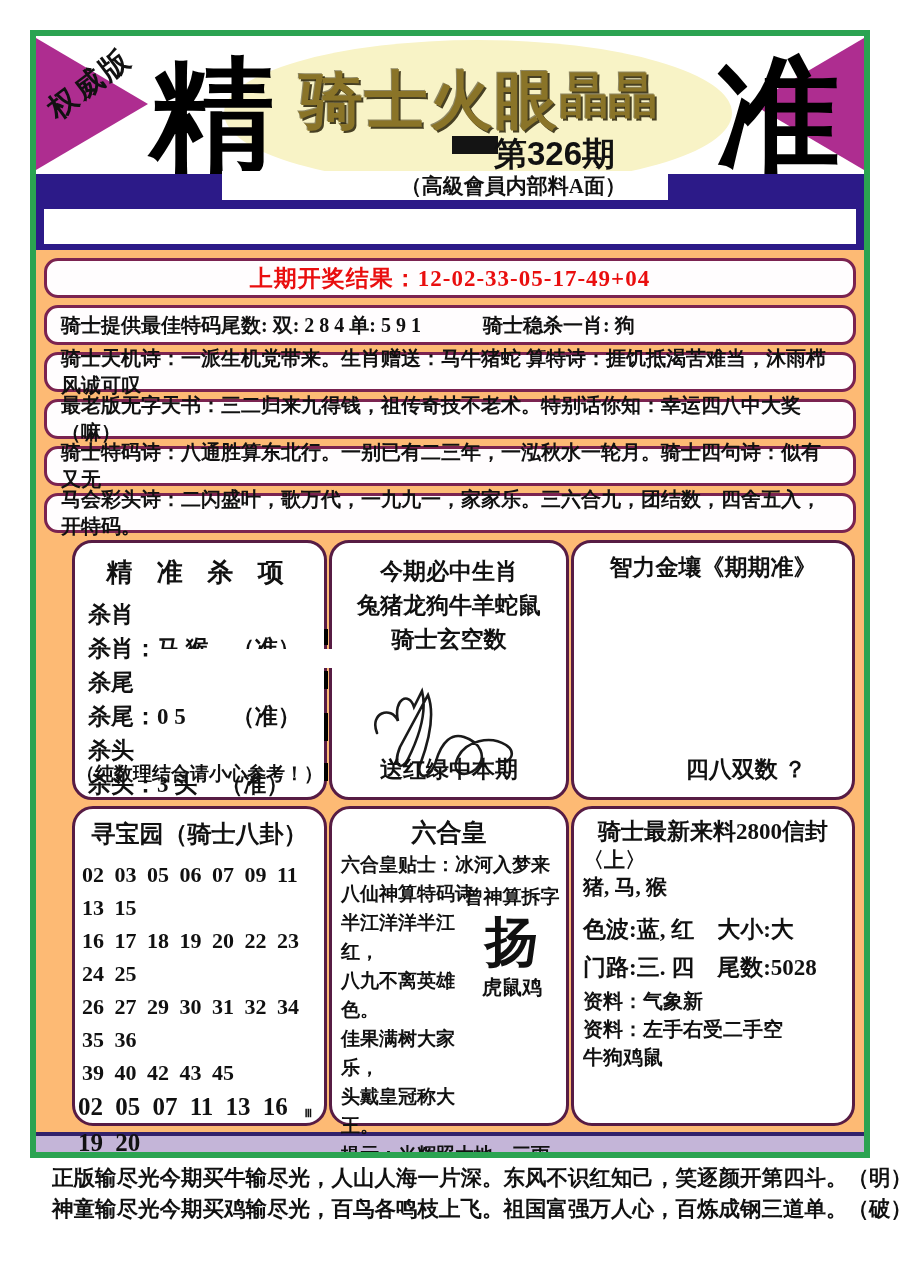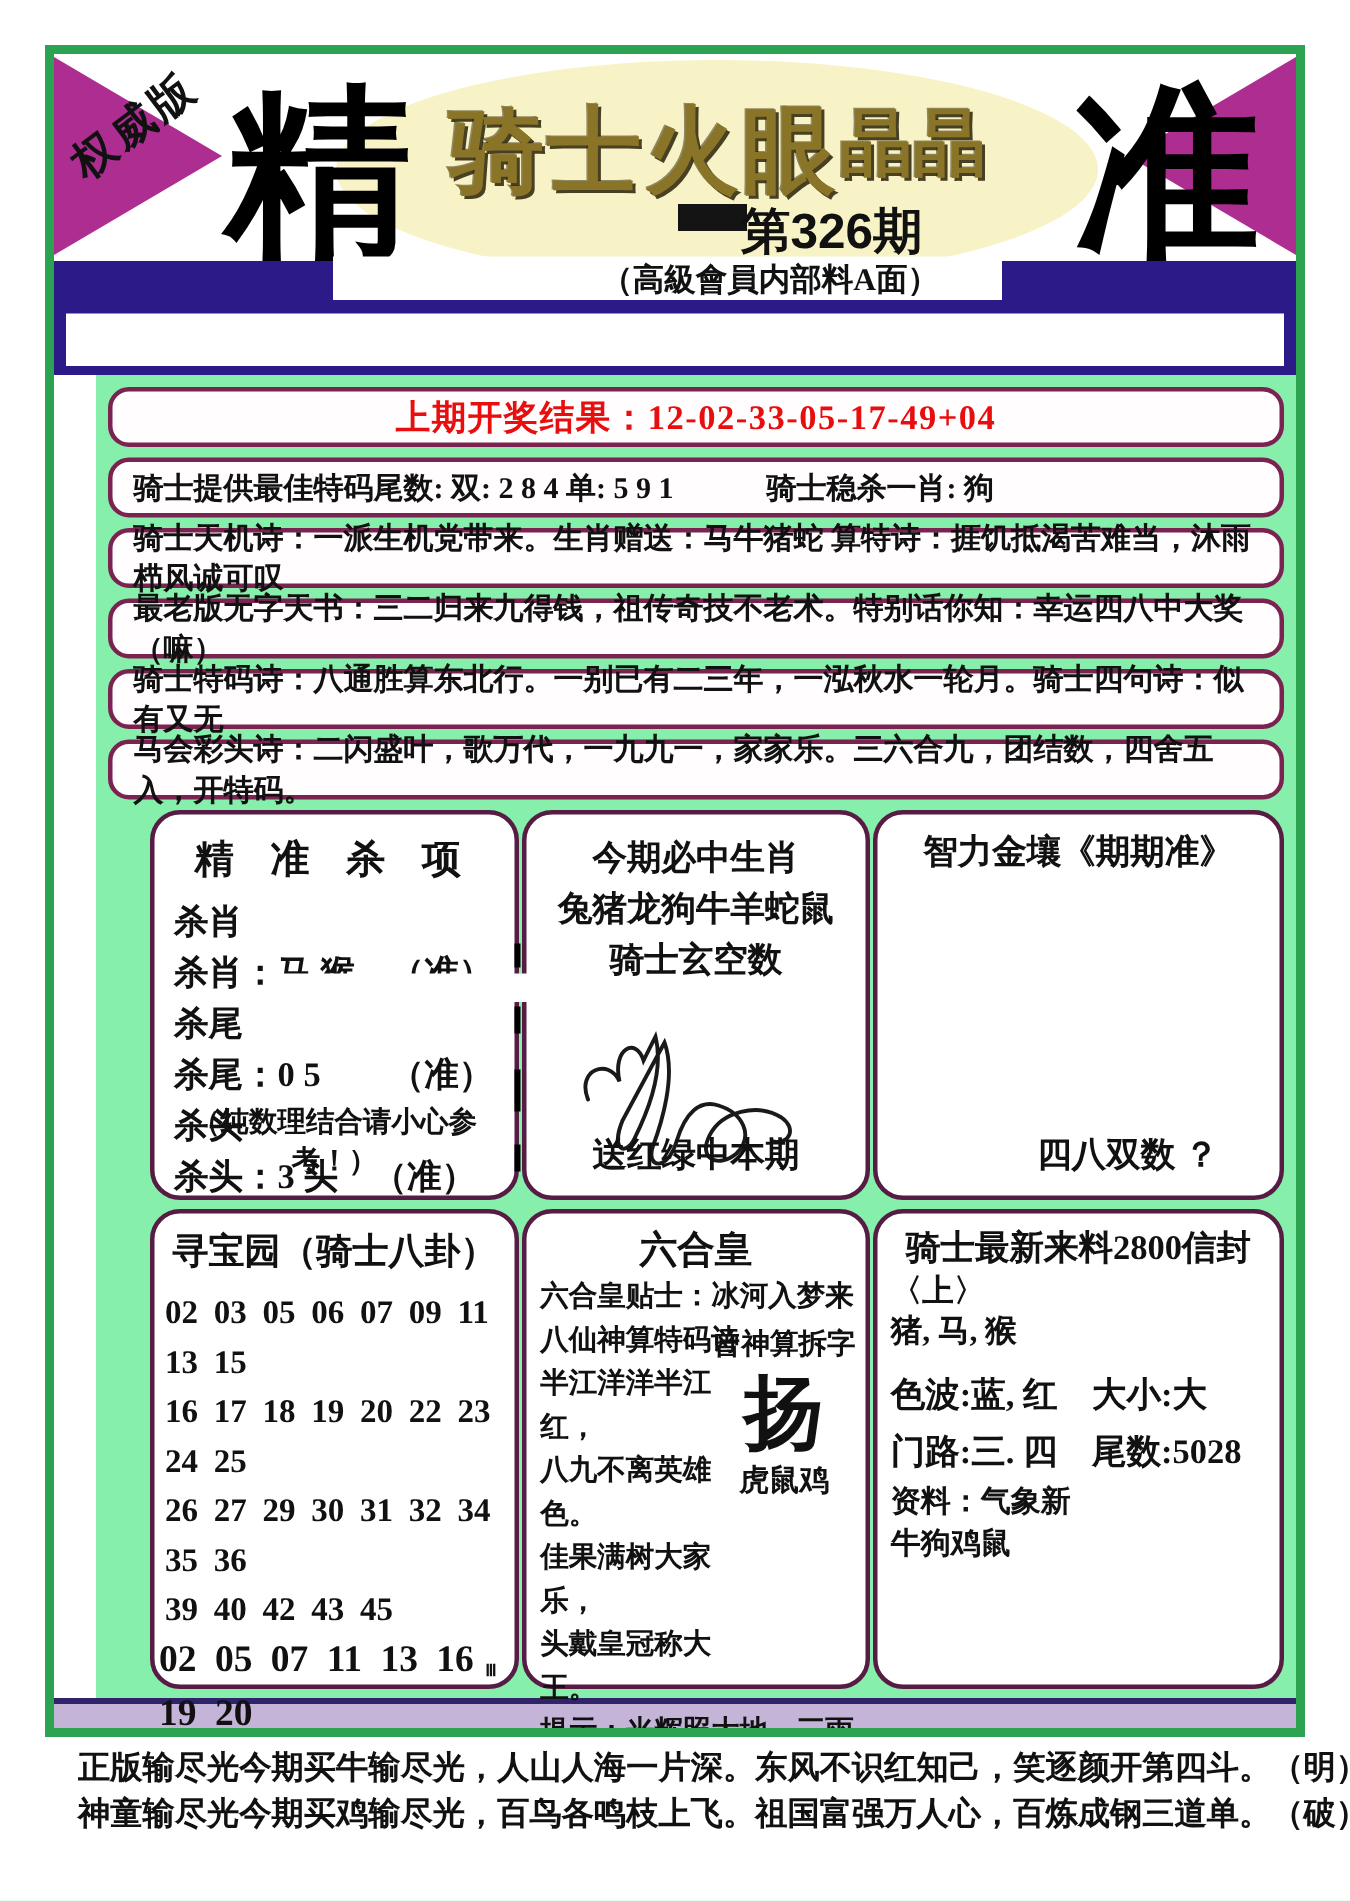"上期开奖结果：12-02-33-05-17-49+04" .magenta { background: #86efac -> #fdba74; margin-left: 28px -> none }
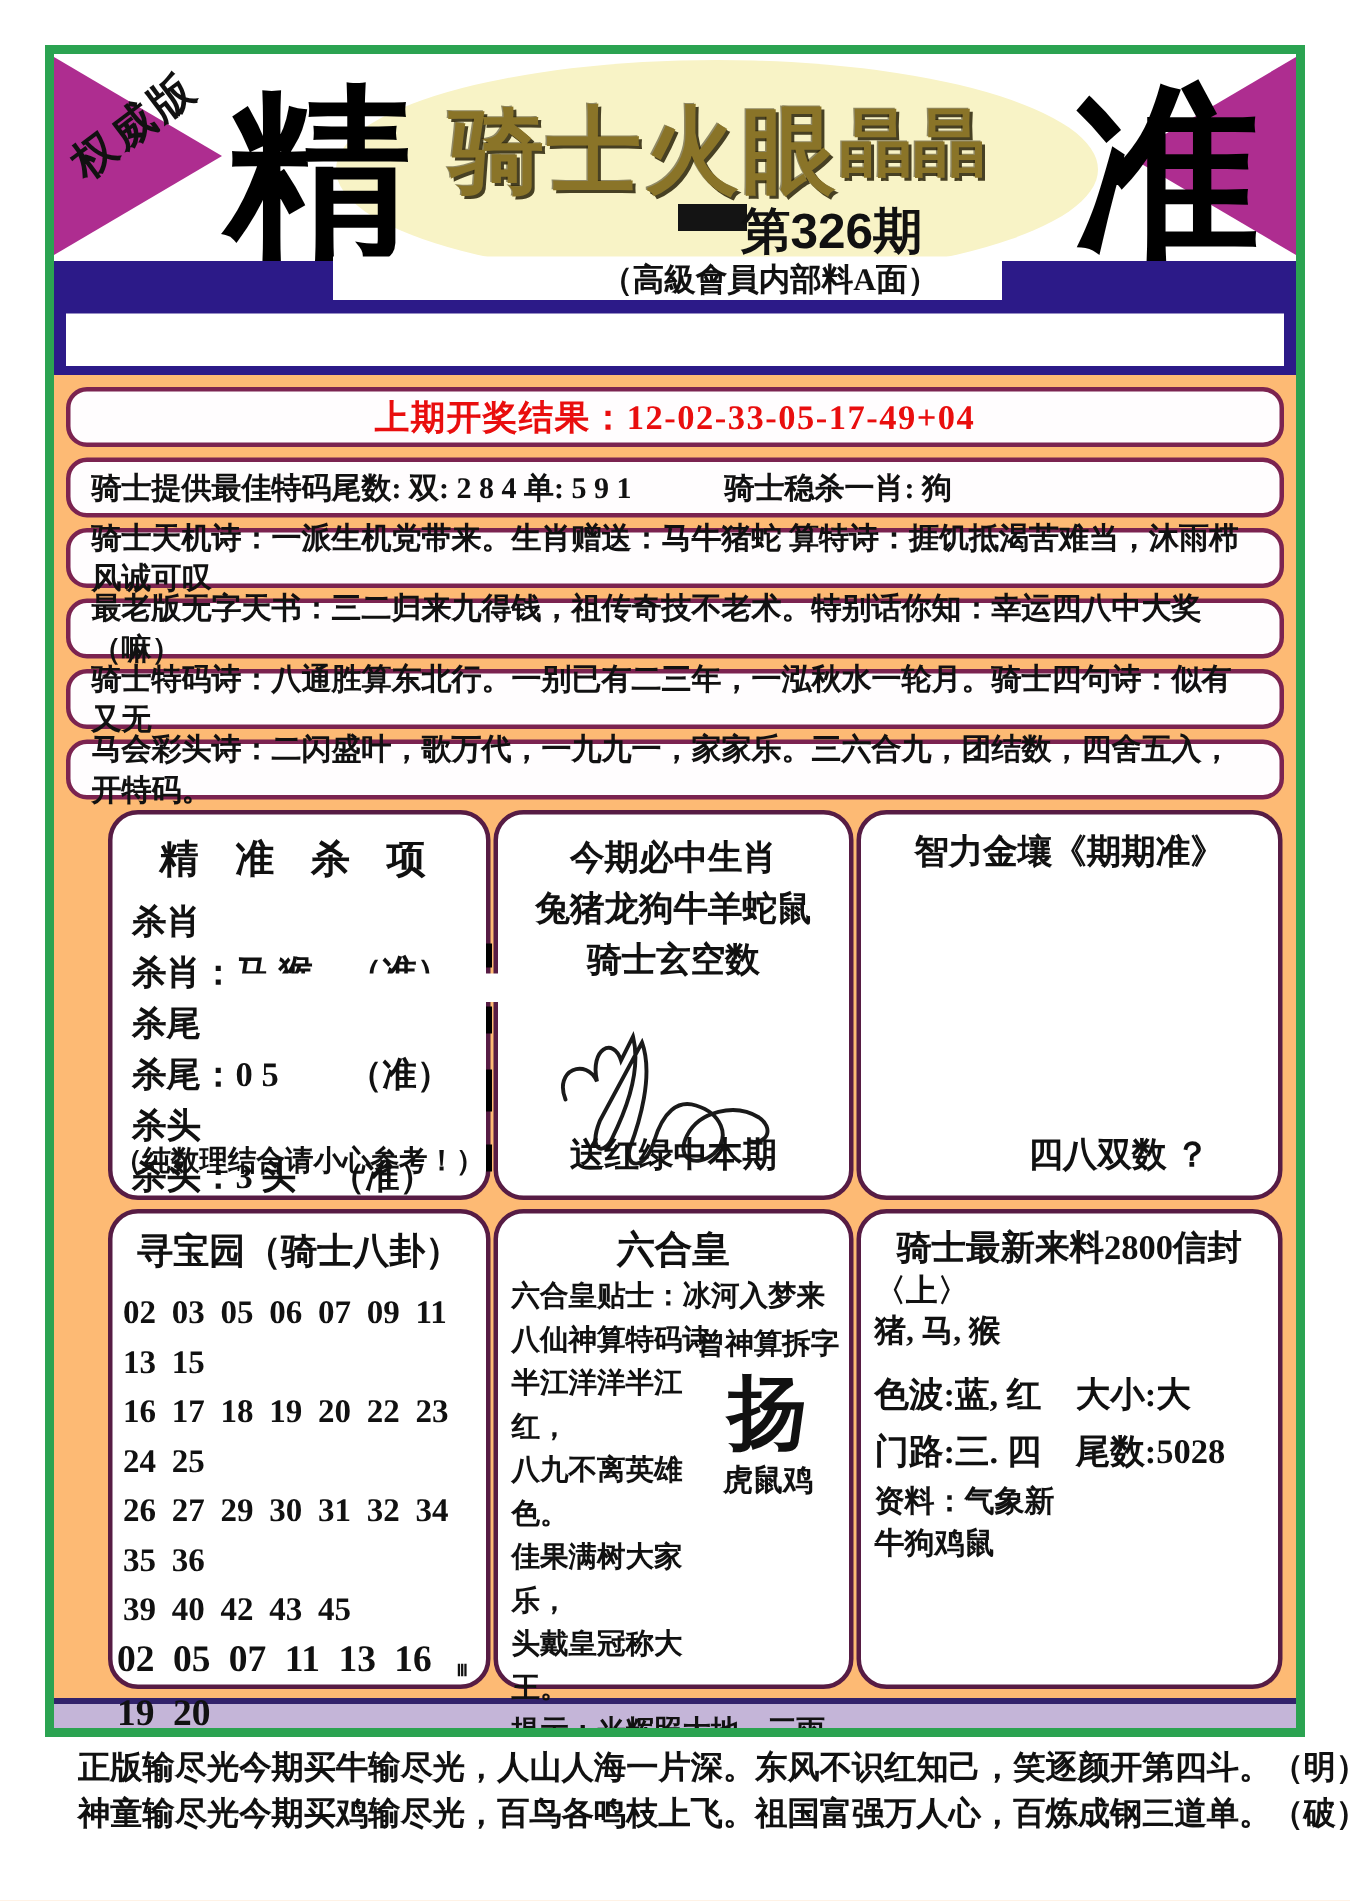"寻宝园（骑士八卦）" .r2 { border-radius: none -> 21px }
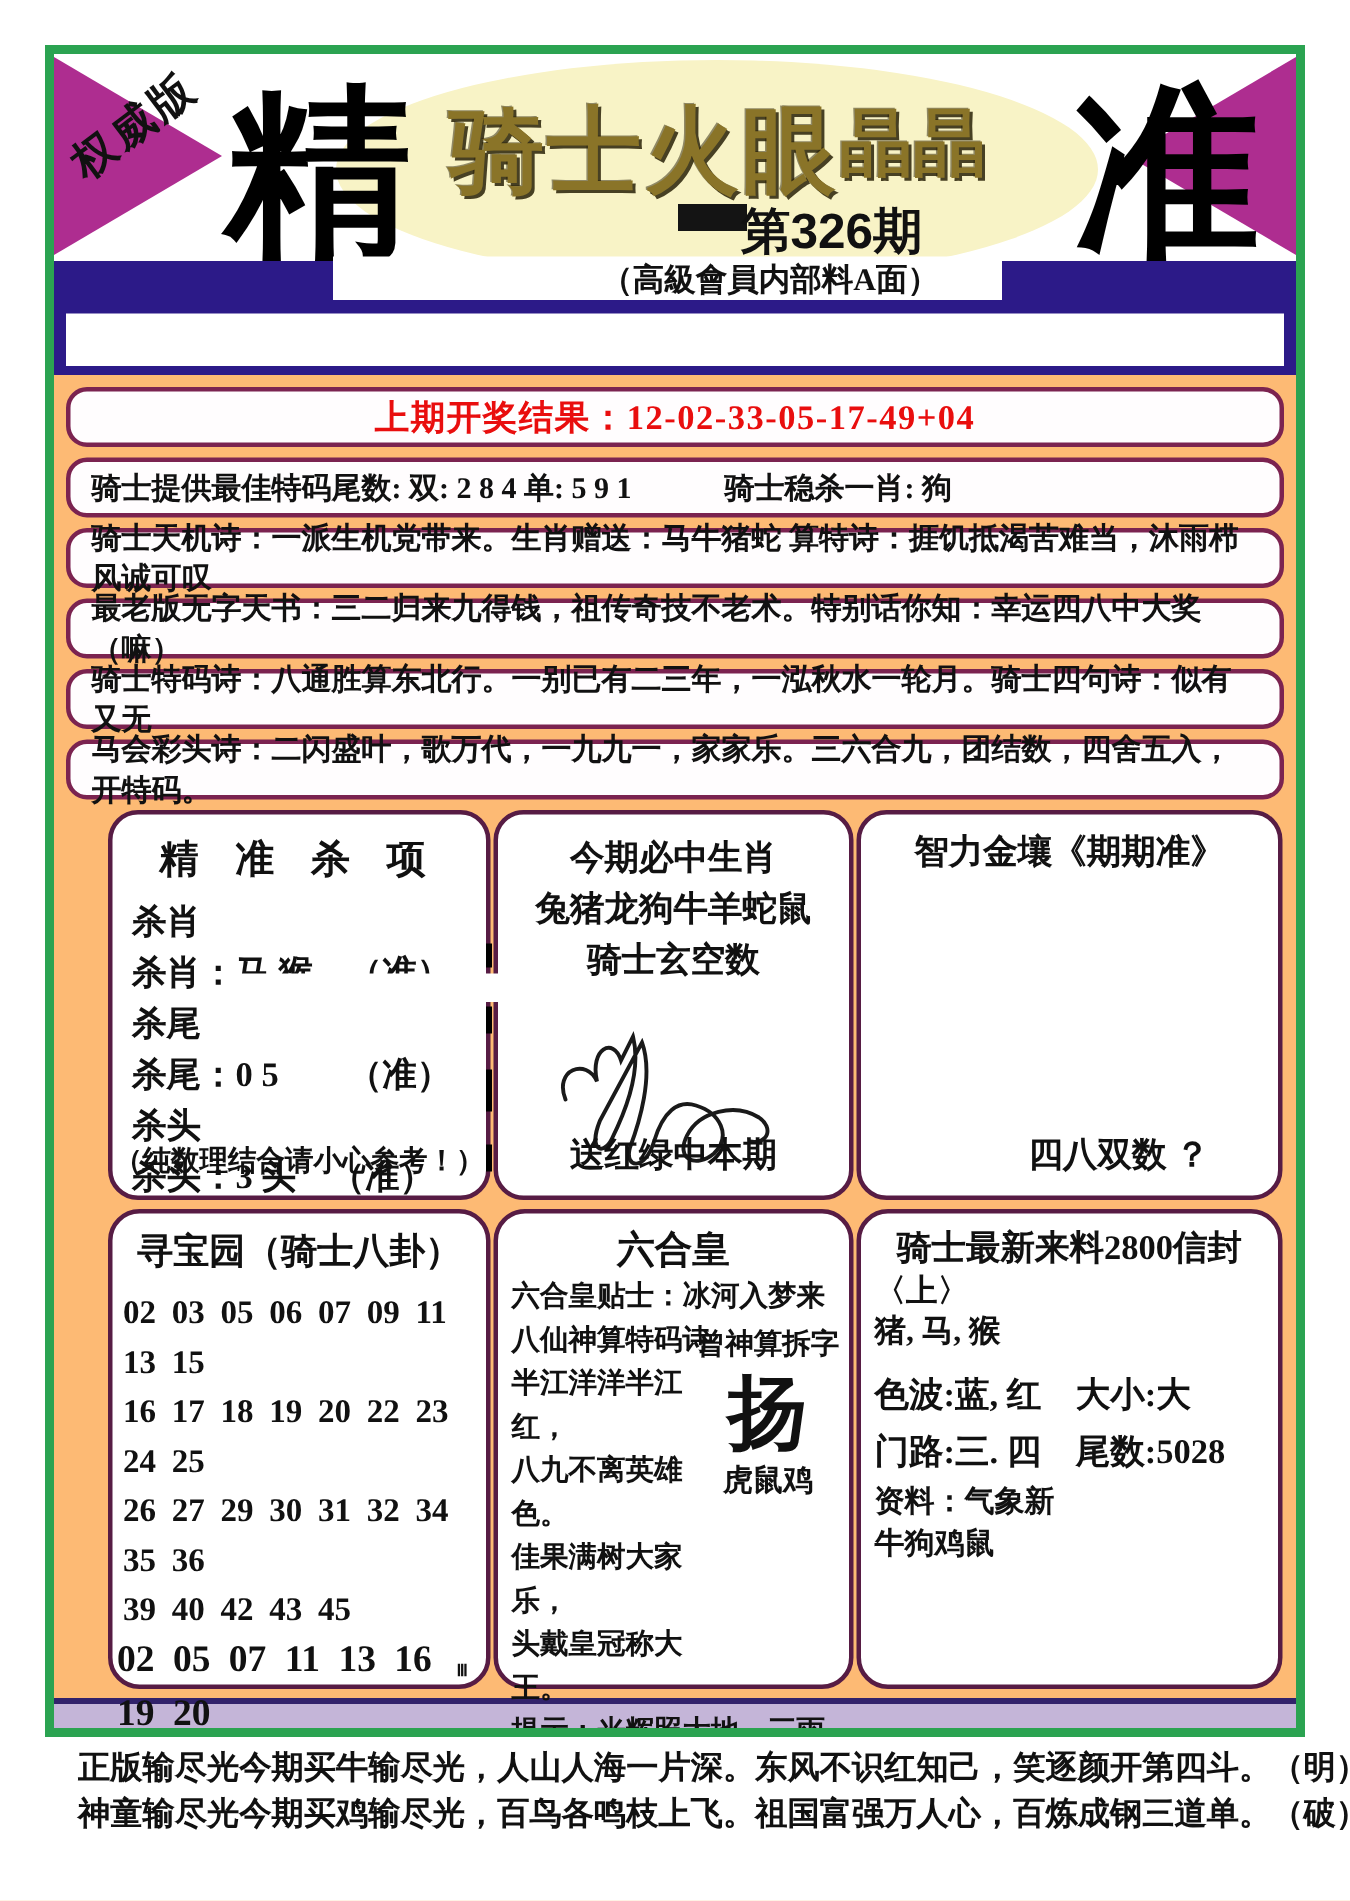"资料：左手右受二手空" div.ml-data { html: none -> <div>资料：左手右受二手空</div> }
